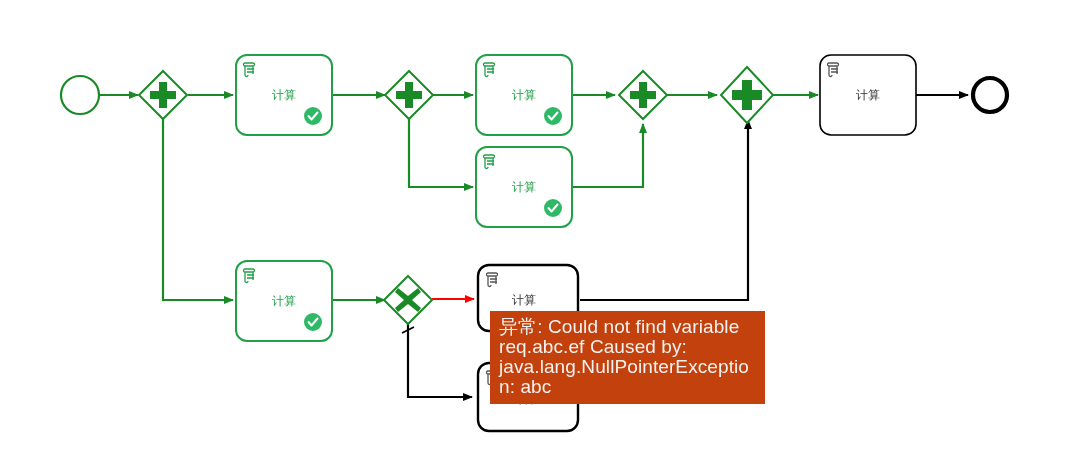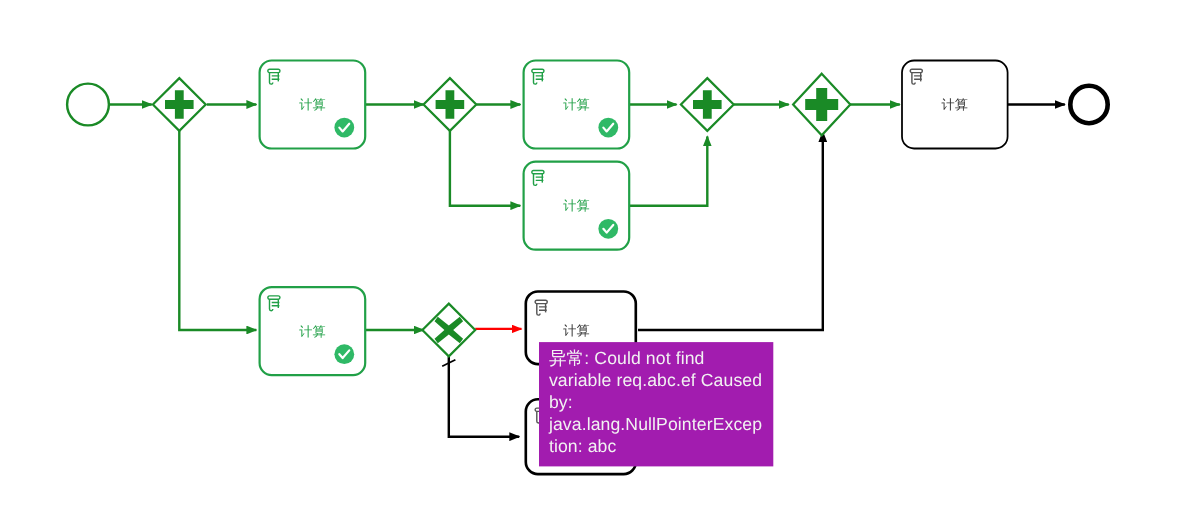"异常: Could not find variable" #tooltip { background: #a21caf -> #c2410c; font-size: 16px -> 19px; width: 213px -> 275px }
